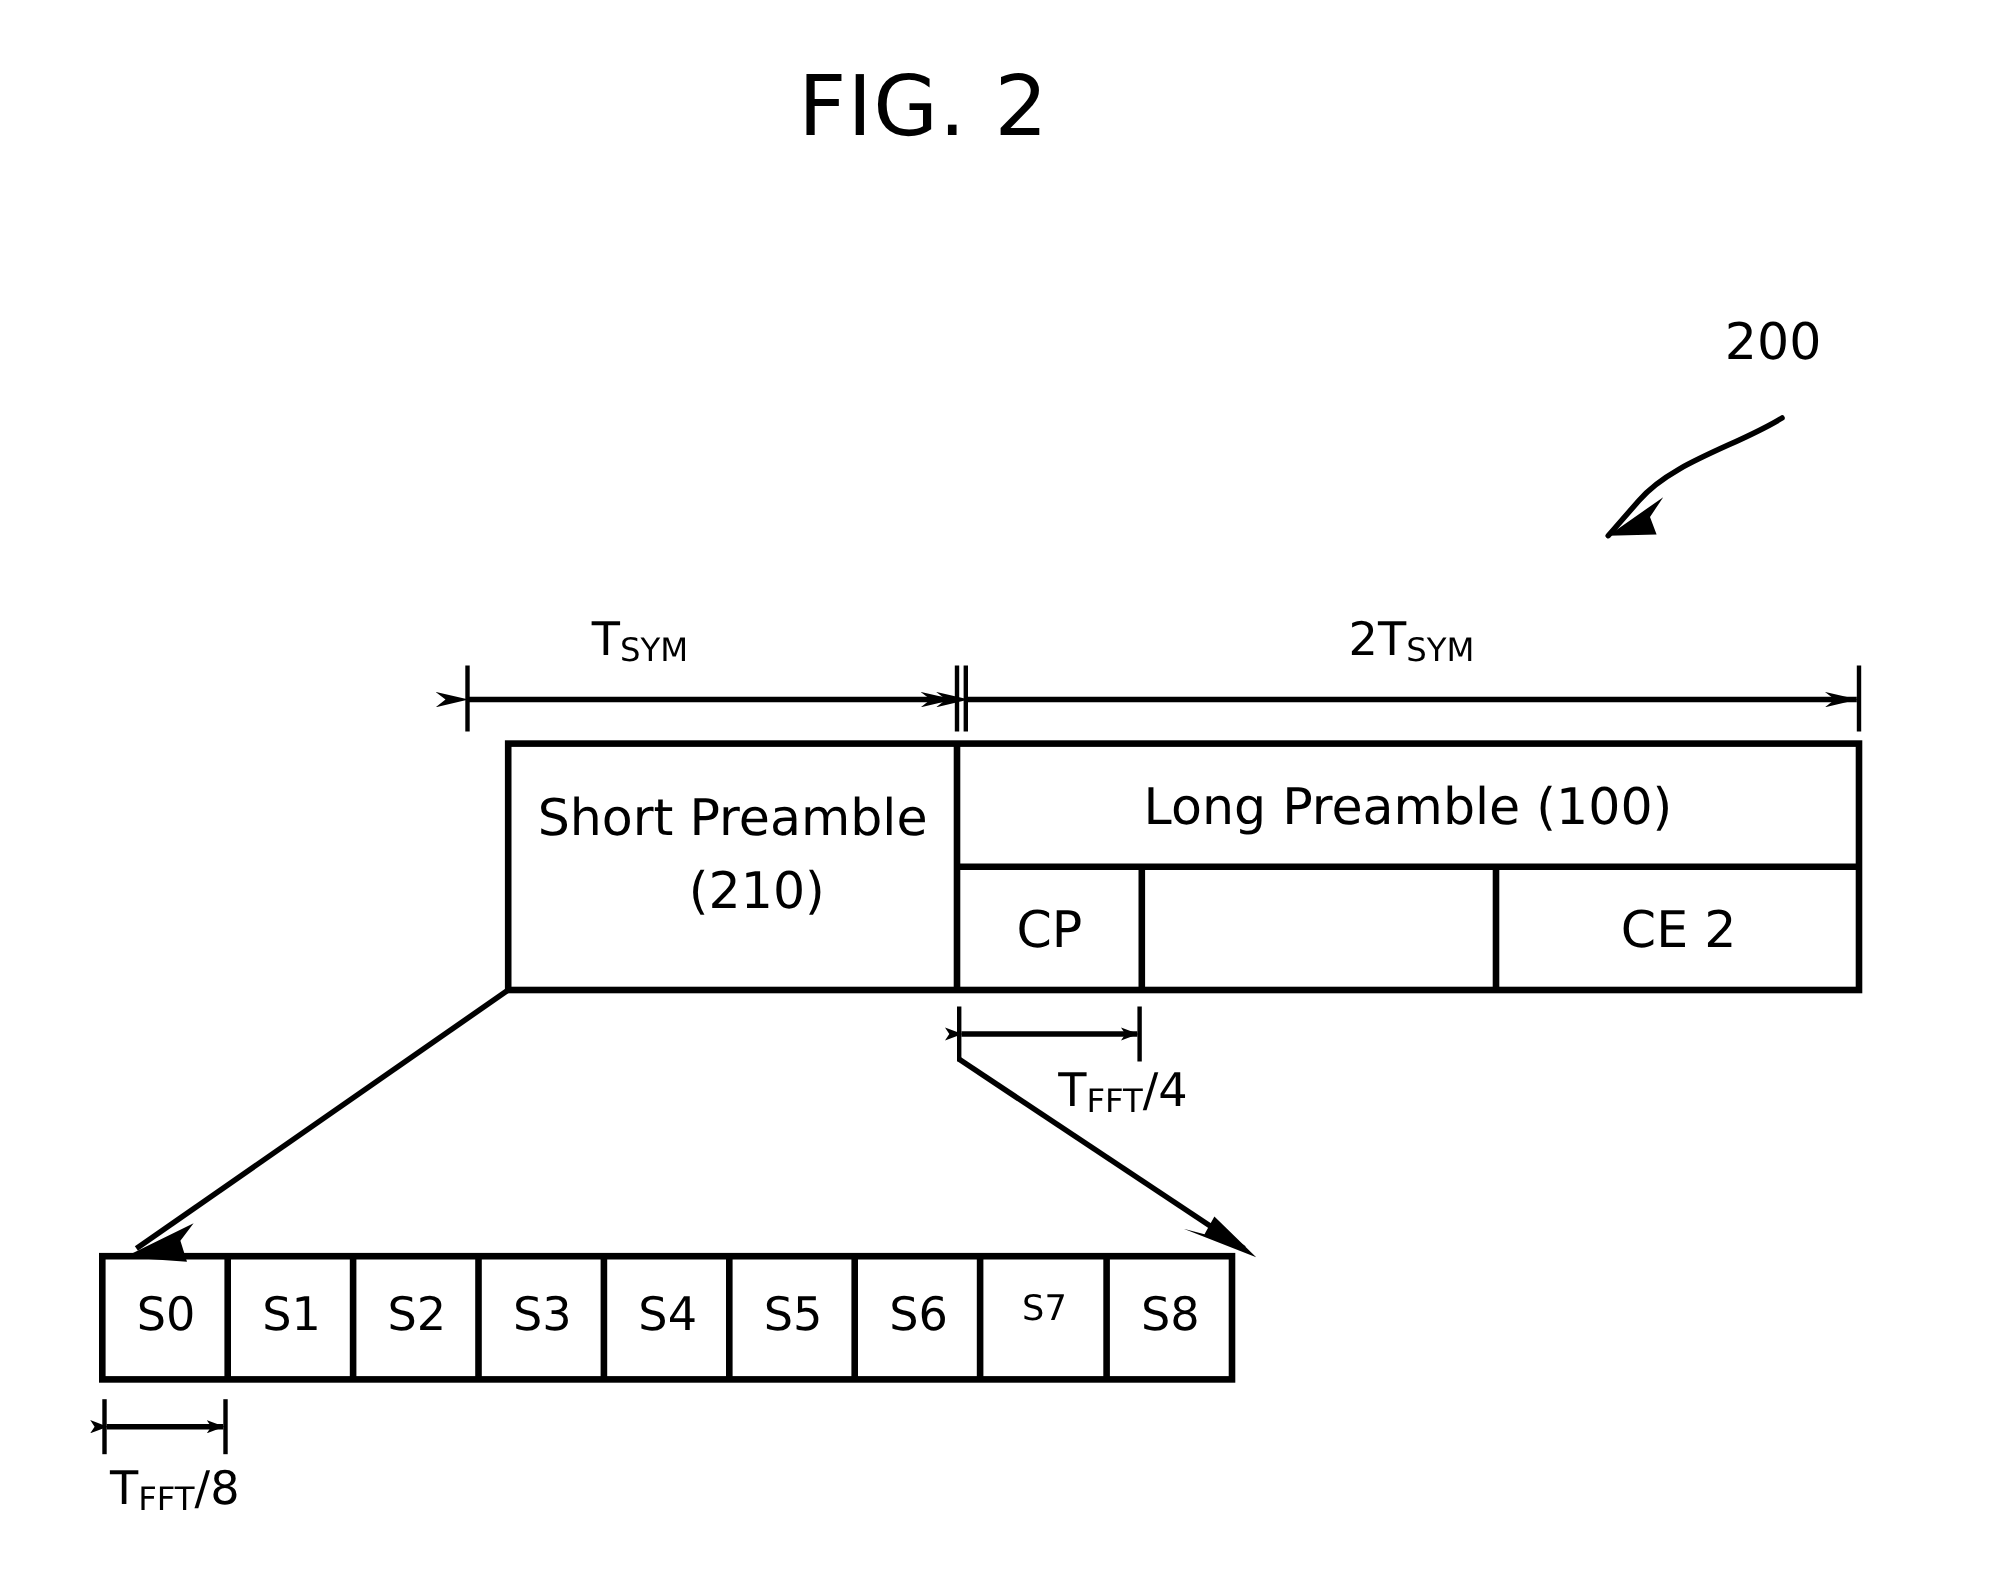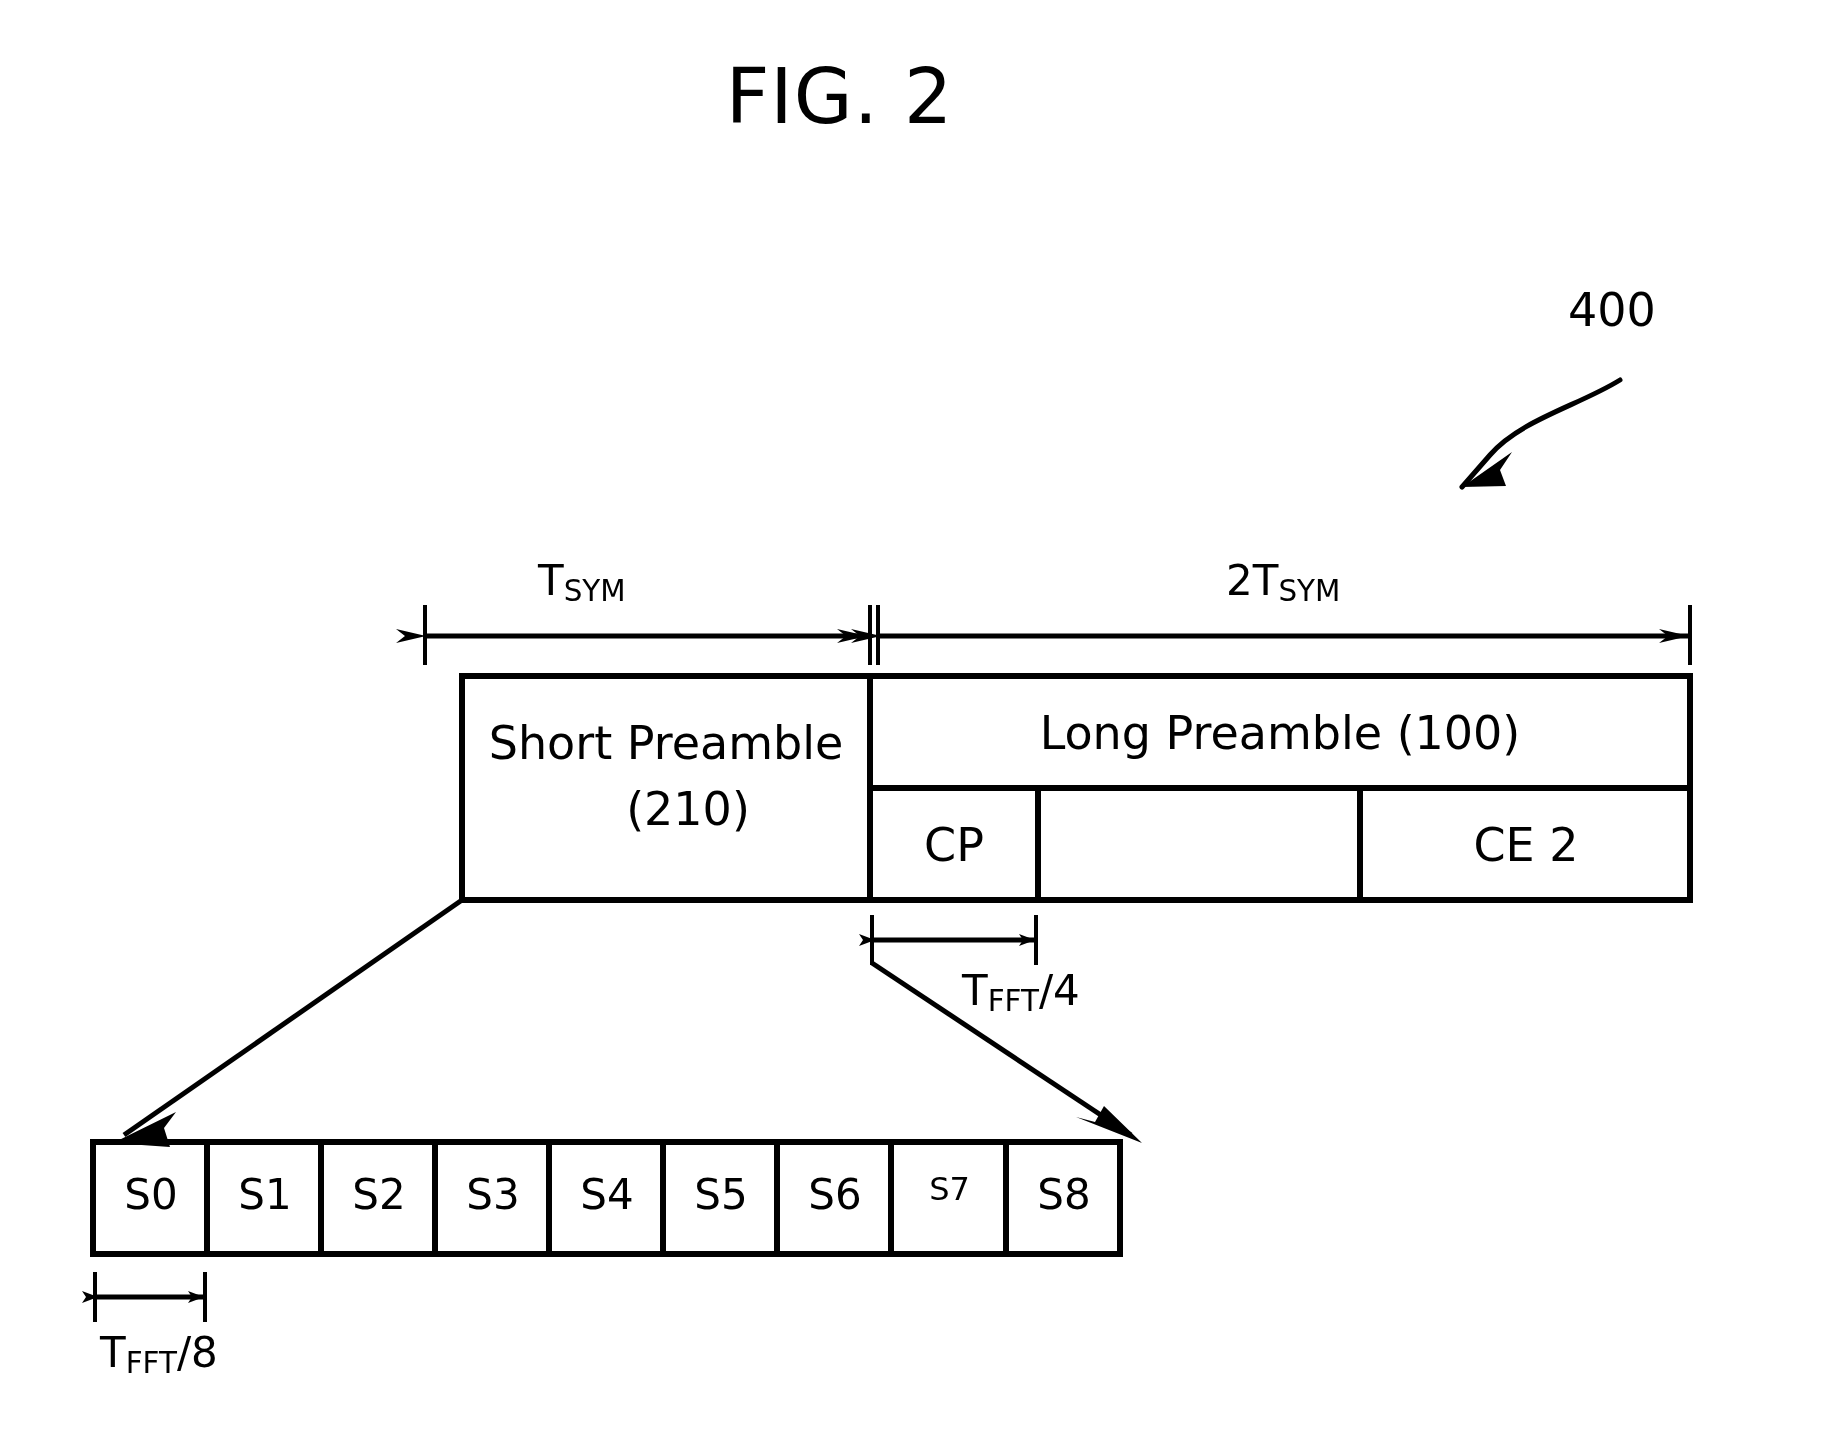"400" div { text: 400 -> 200 }
